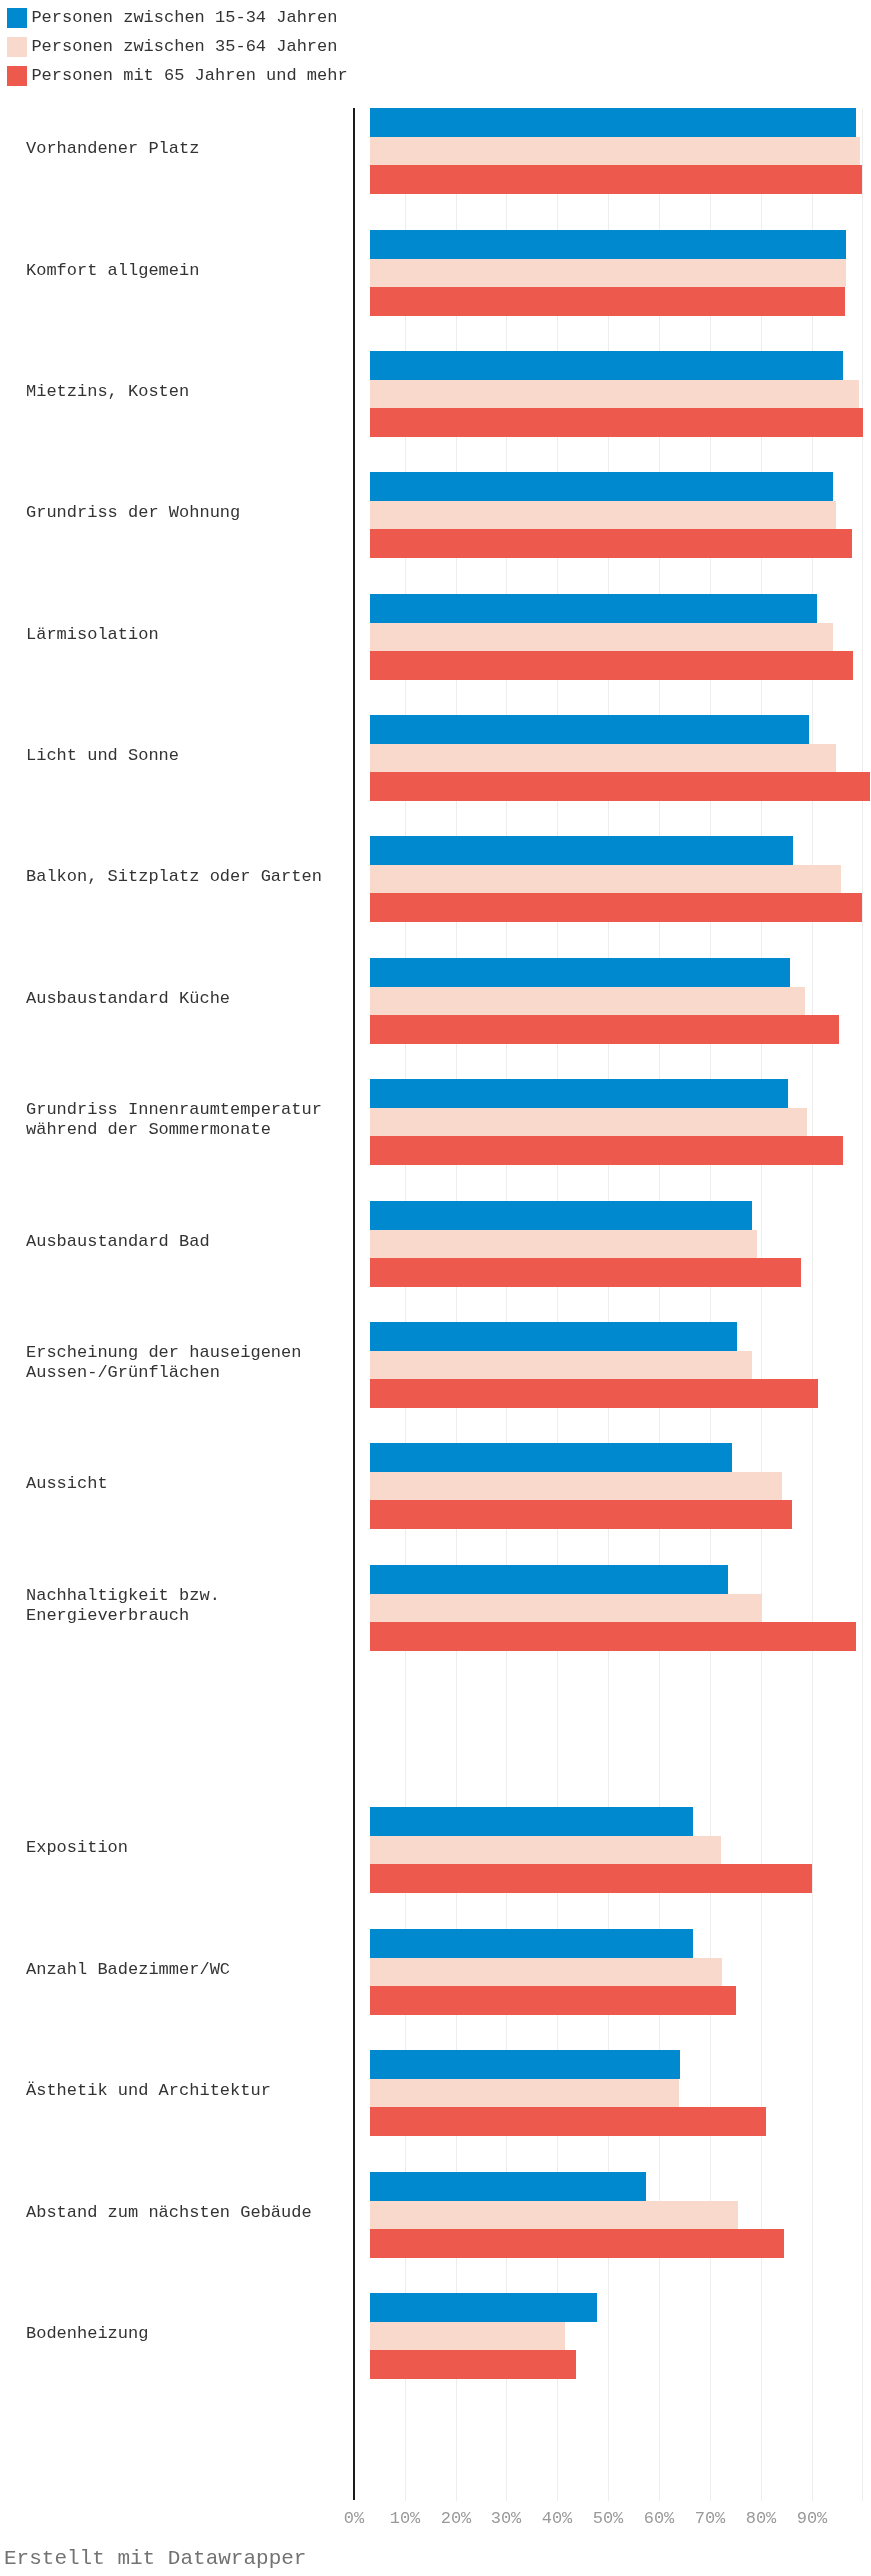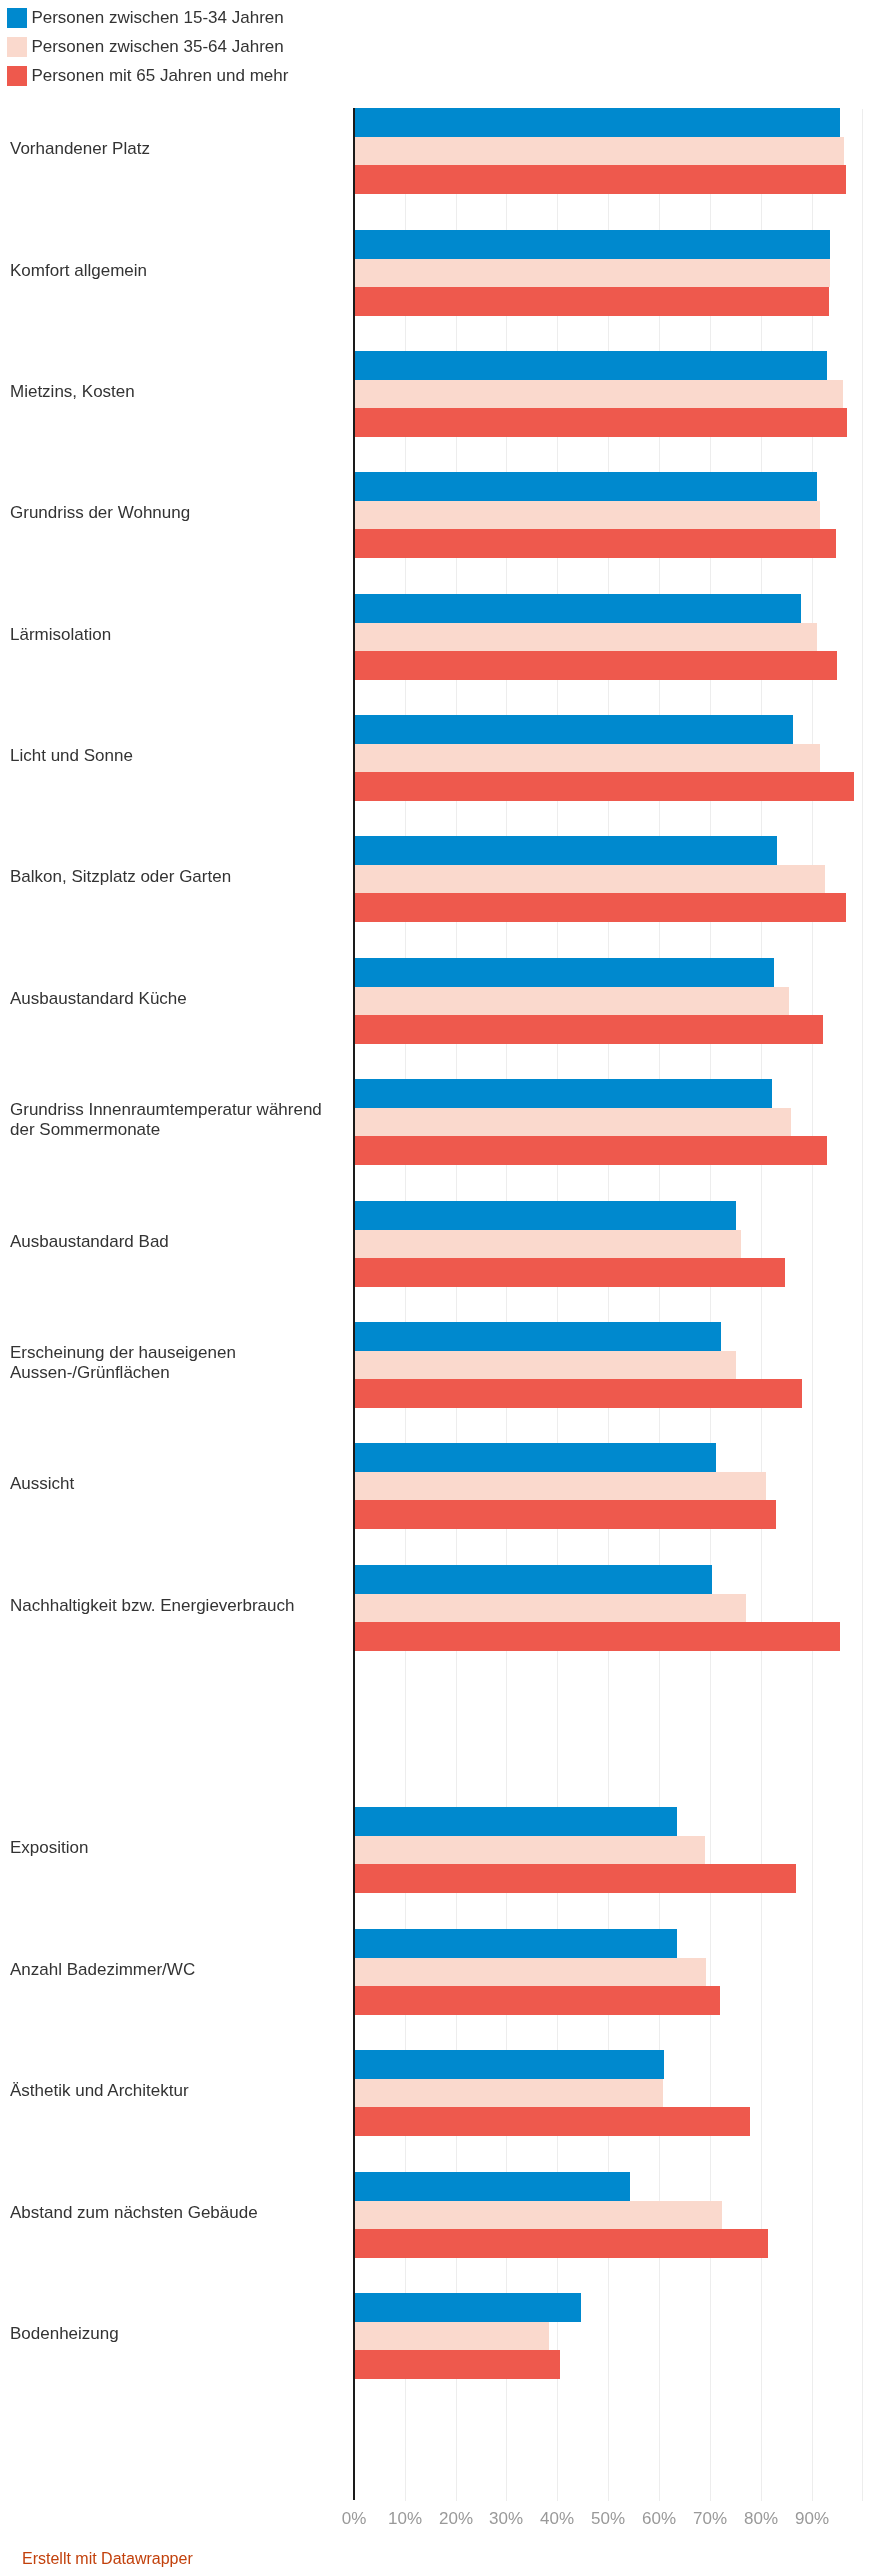"Personen zwischen 15-34 Jahren" .legend-label, .cat-label, .xtick, .footer { font-family: none -> Liberation Mono, monospace }
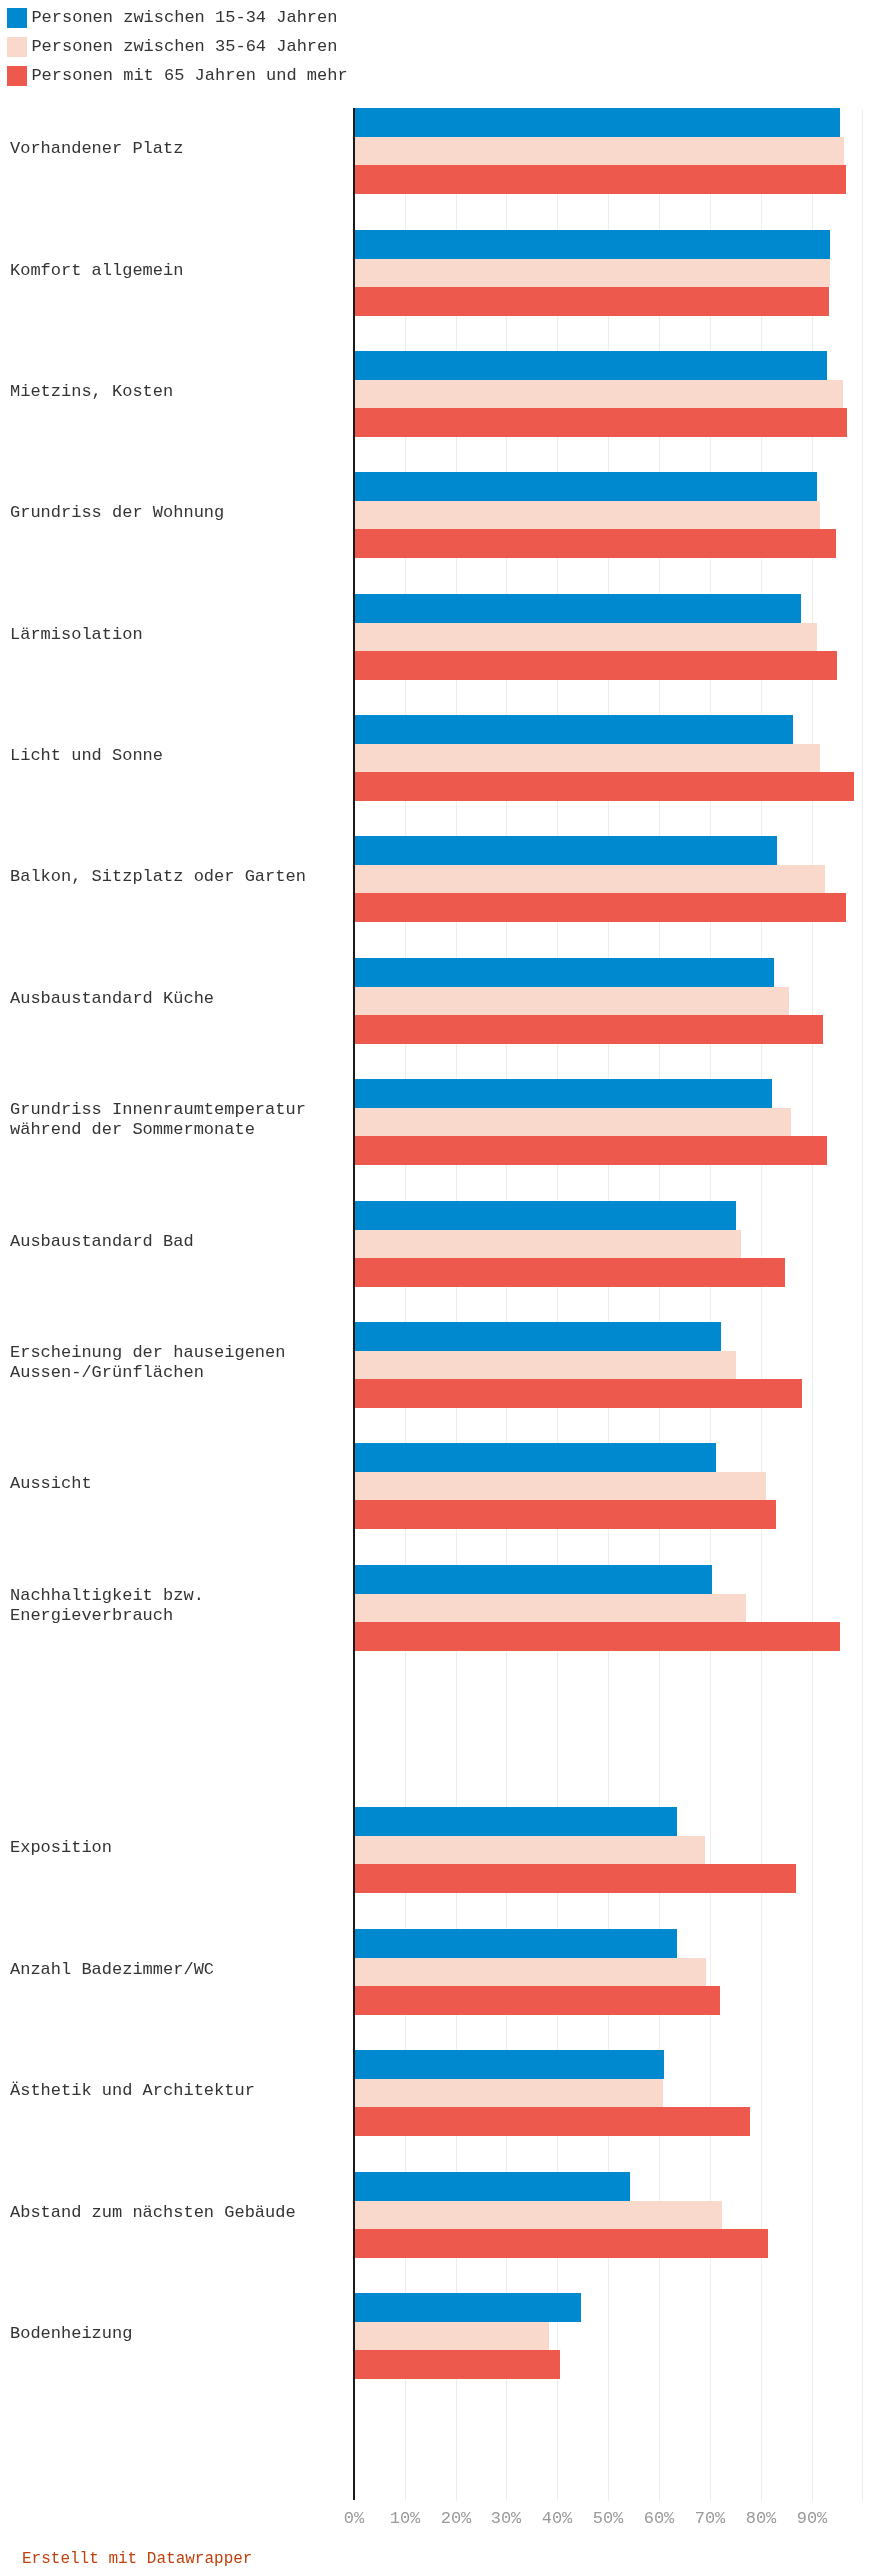"Vorhandener Platz" .group { left: 0 -> 16px }
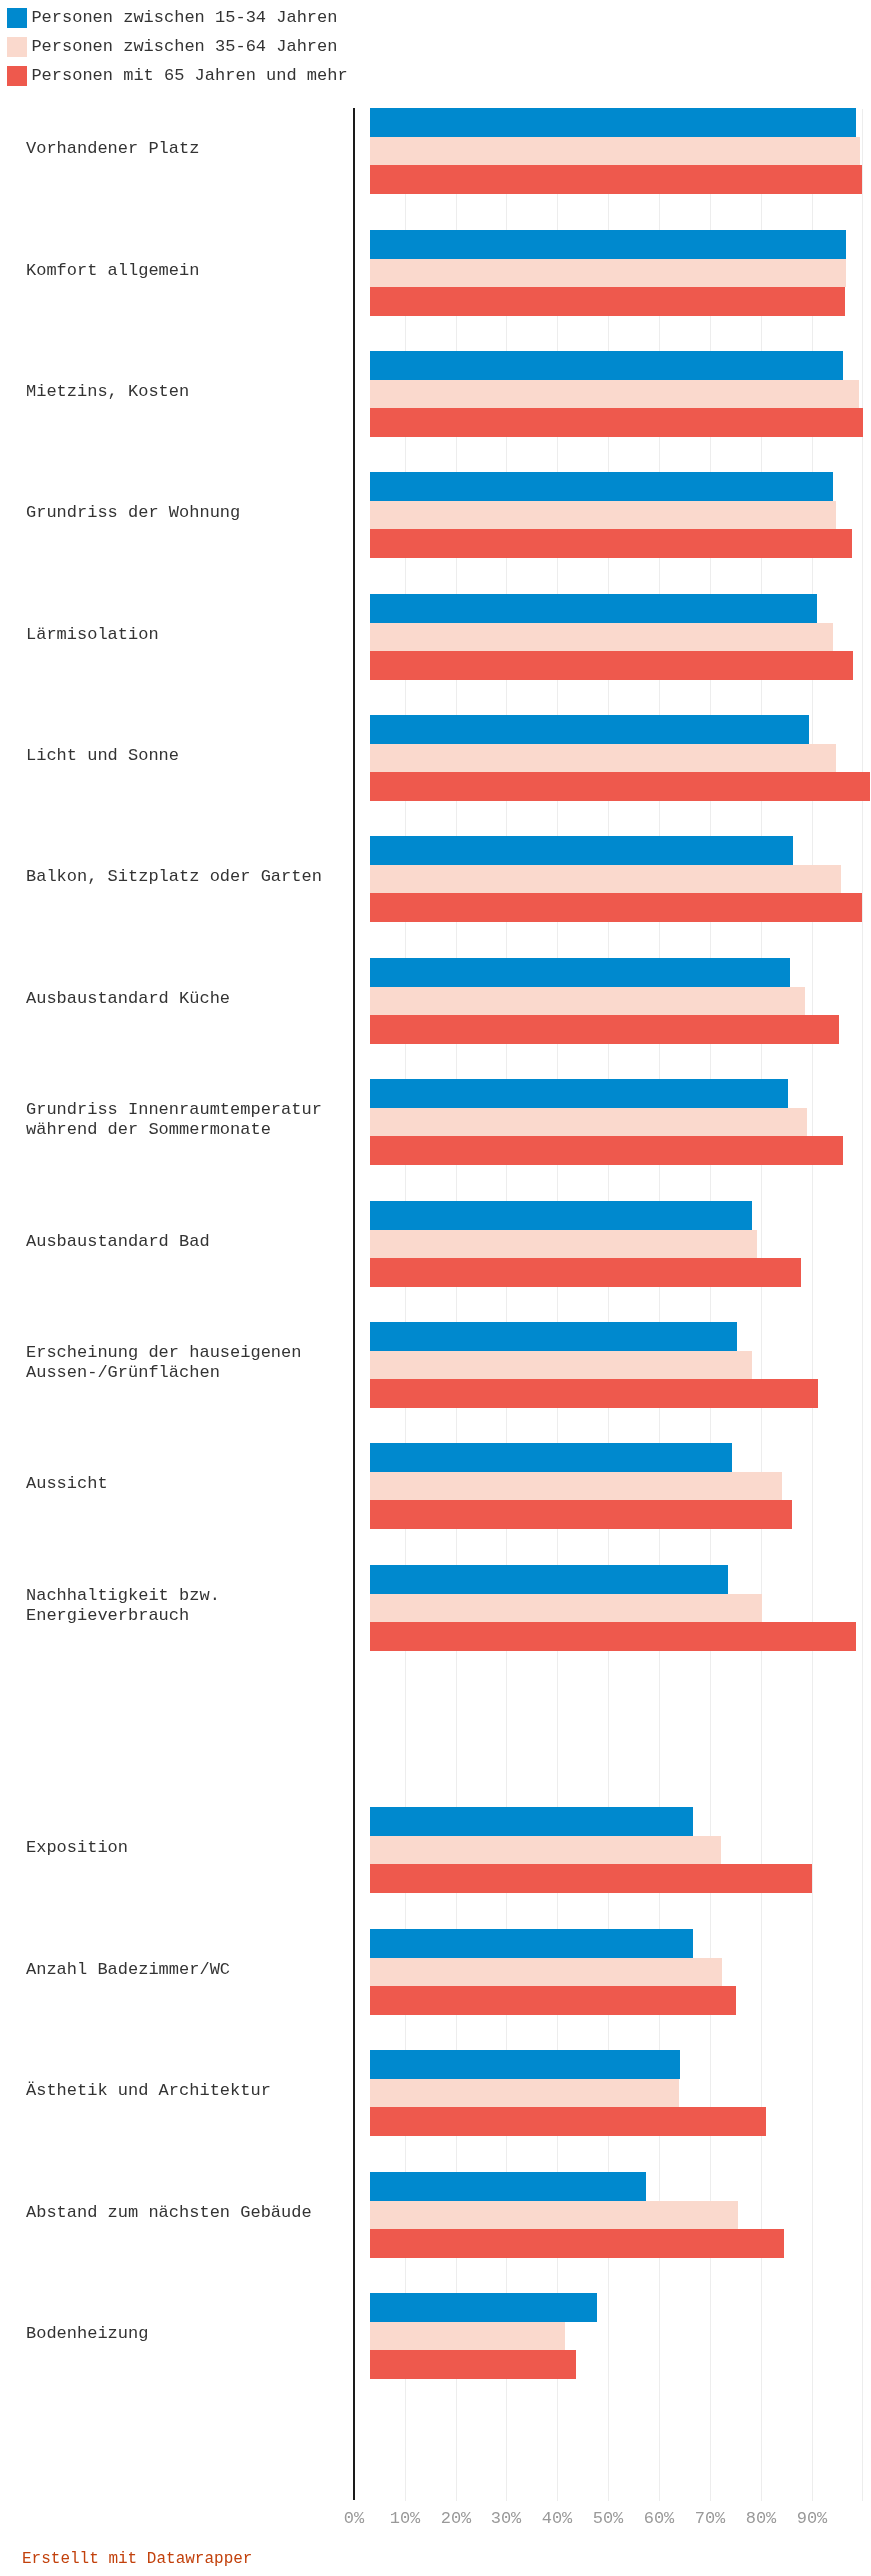"Erstellt mit Datawrapper" .footer { color: #c2410c -> #737373; font-size: 16px -> 21px; left: 22px -> 4px }
